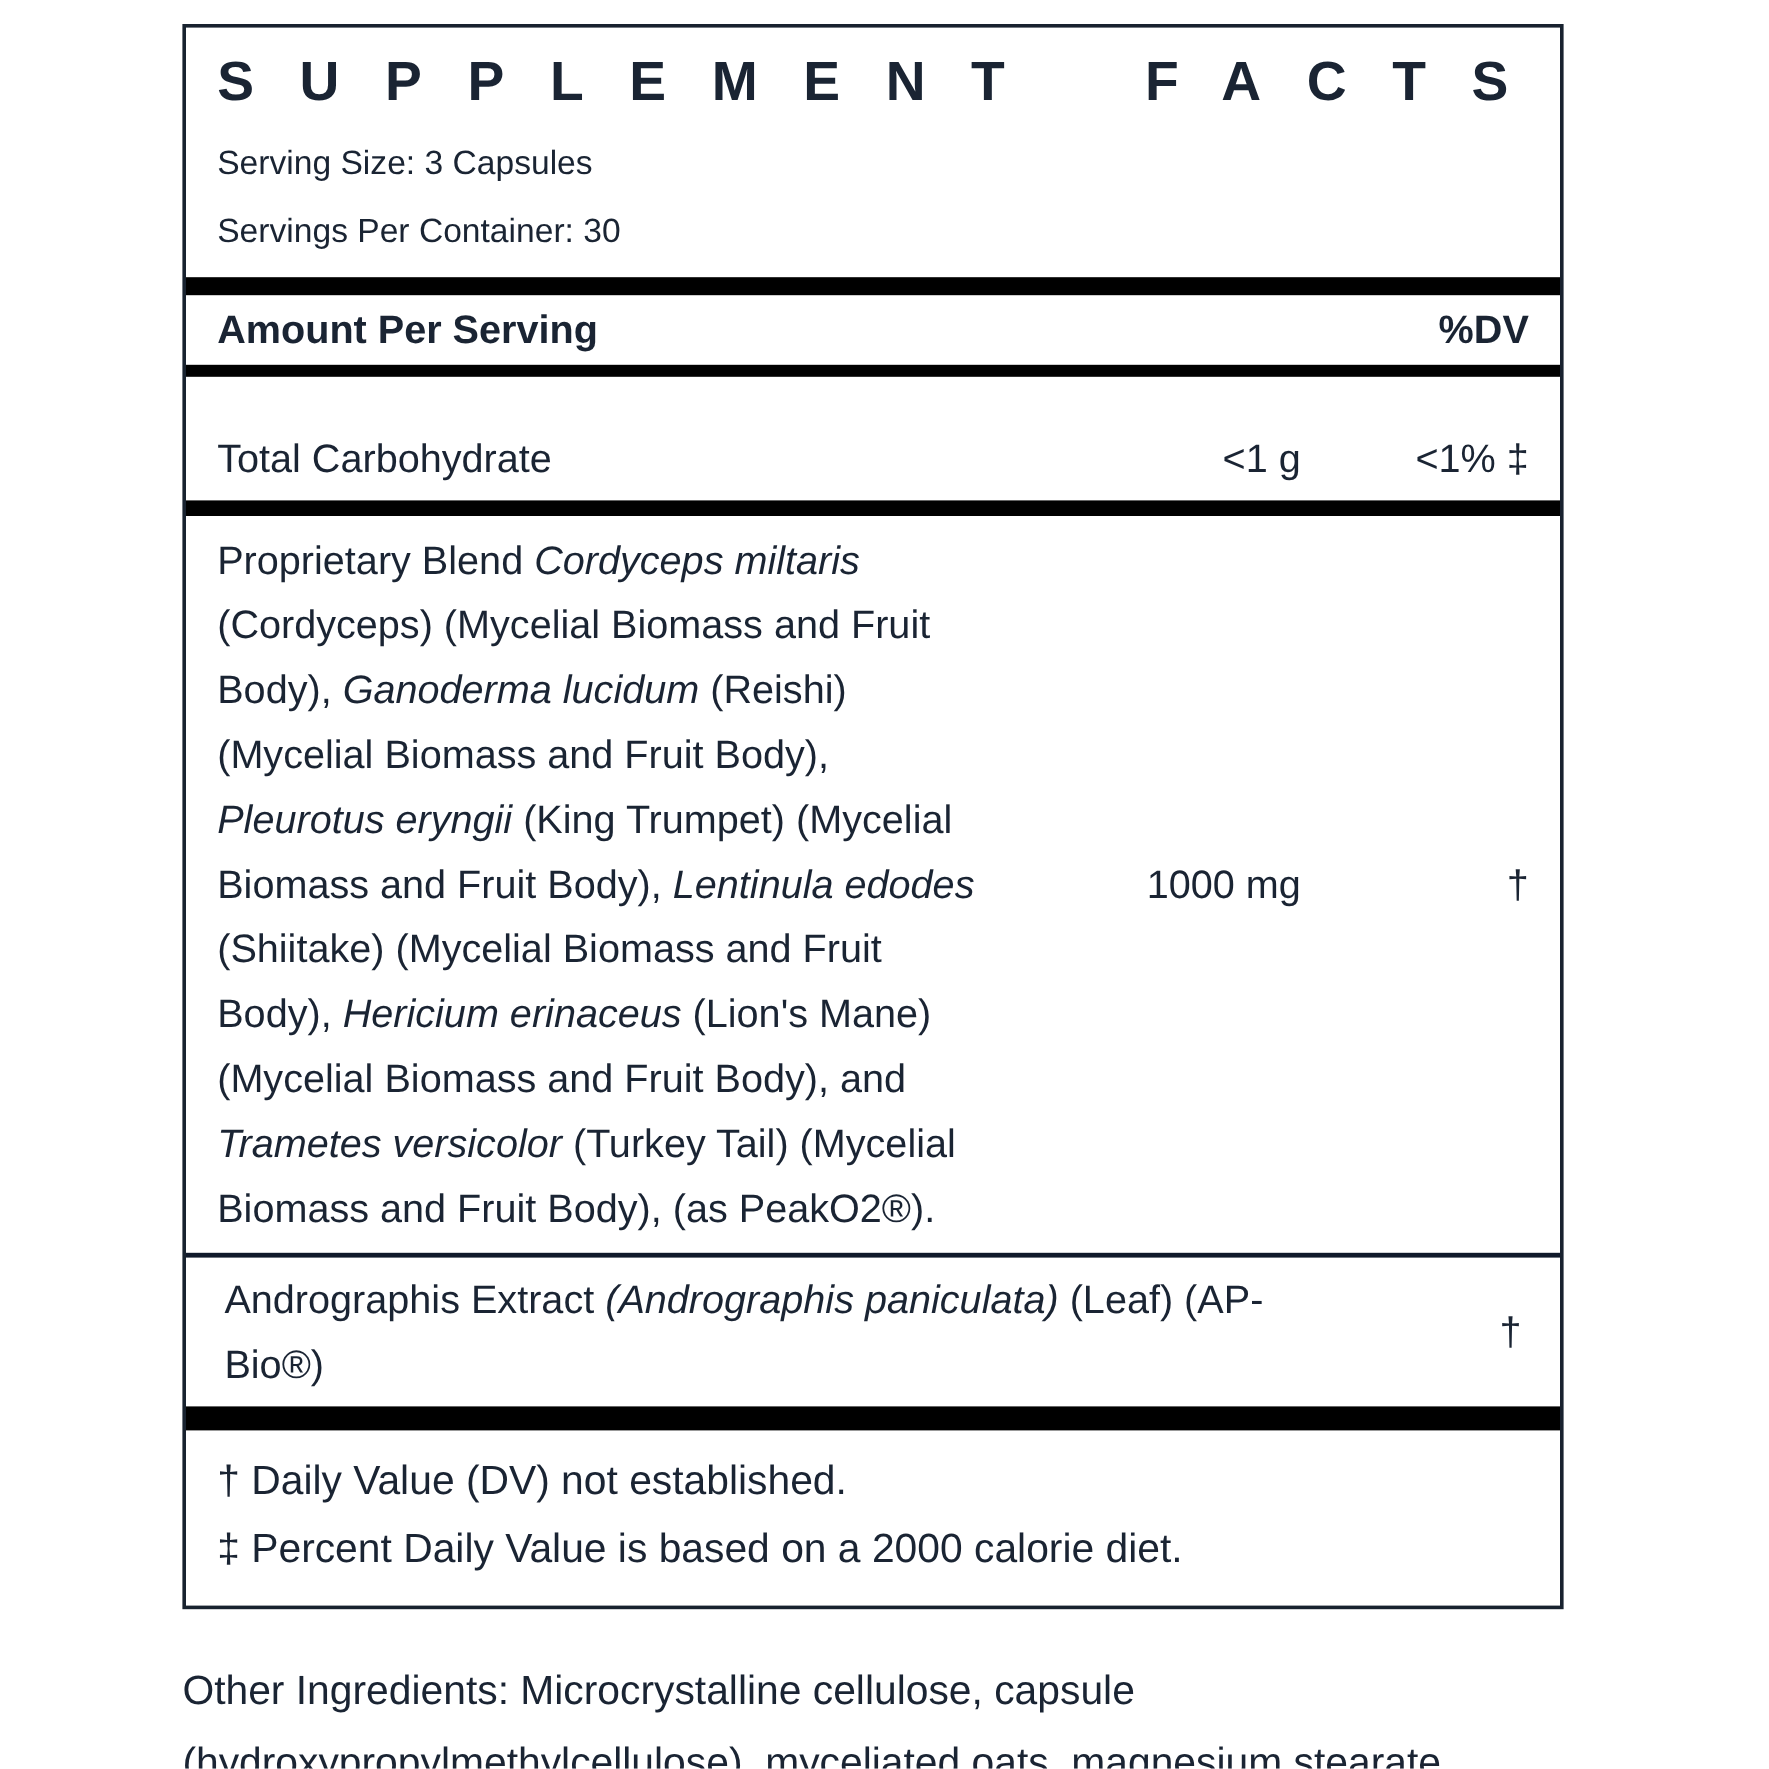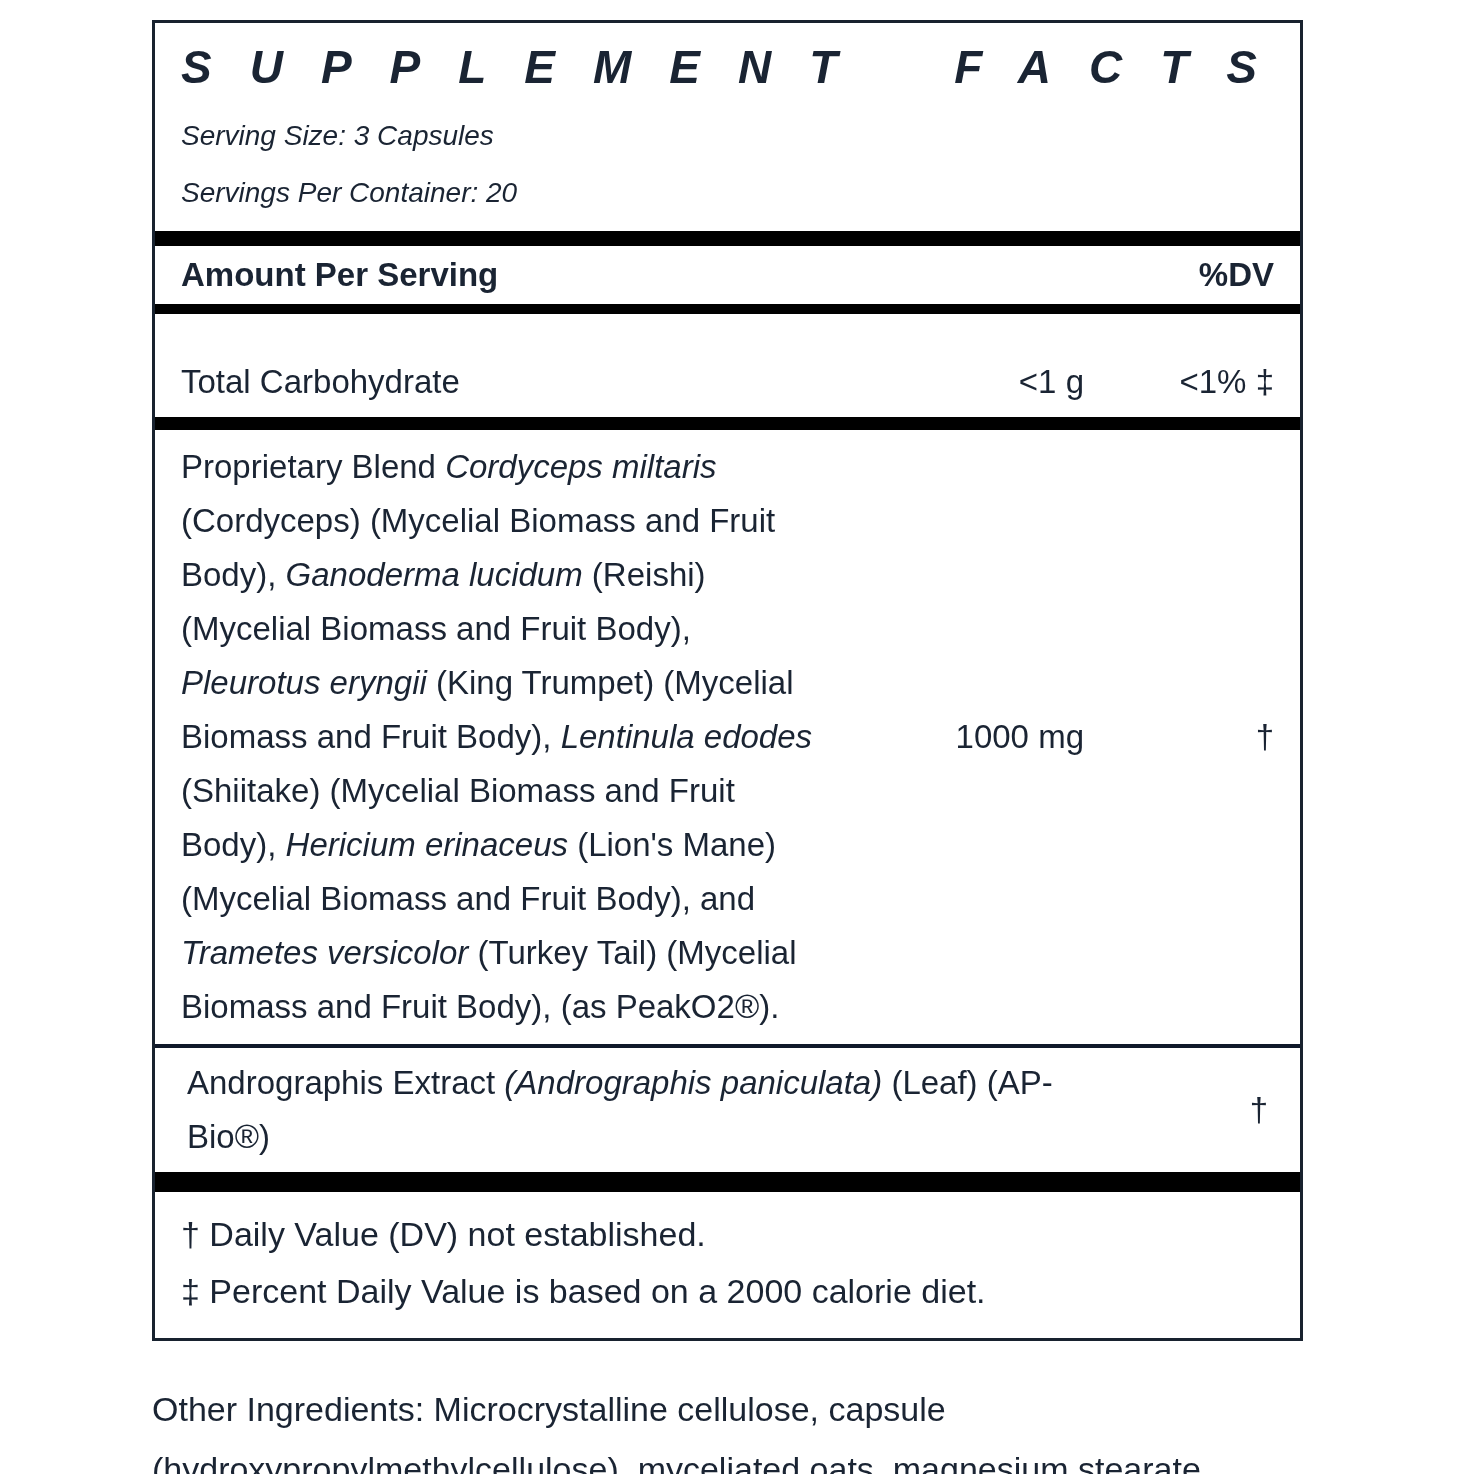"SUPPLEMENT FACTS" .panel-head { font-style: italic -> none }
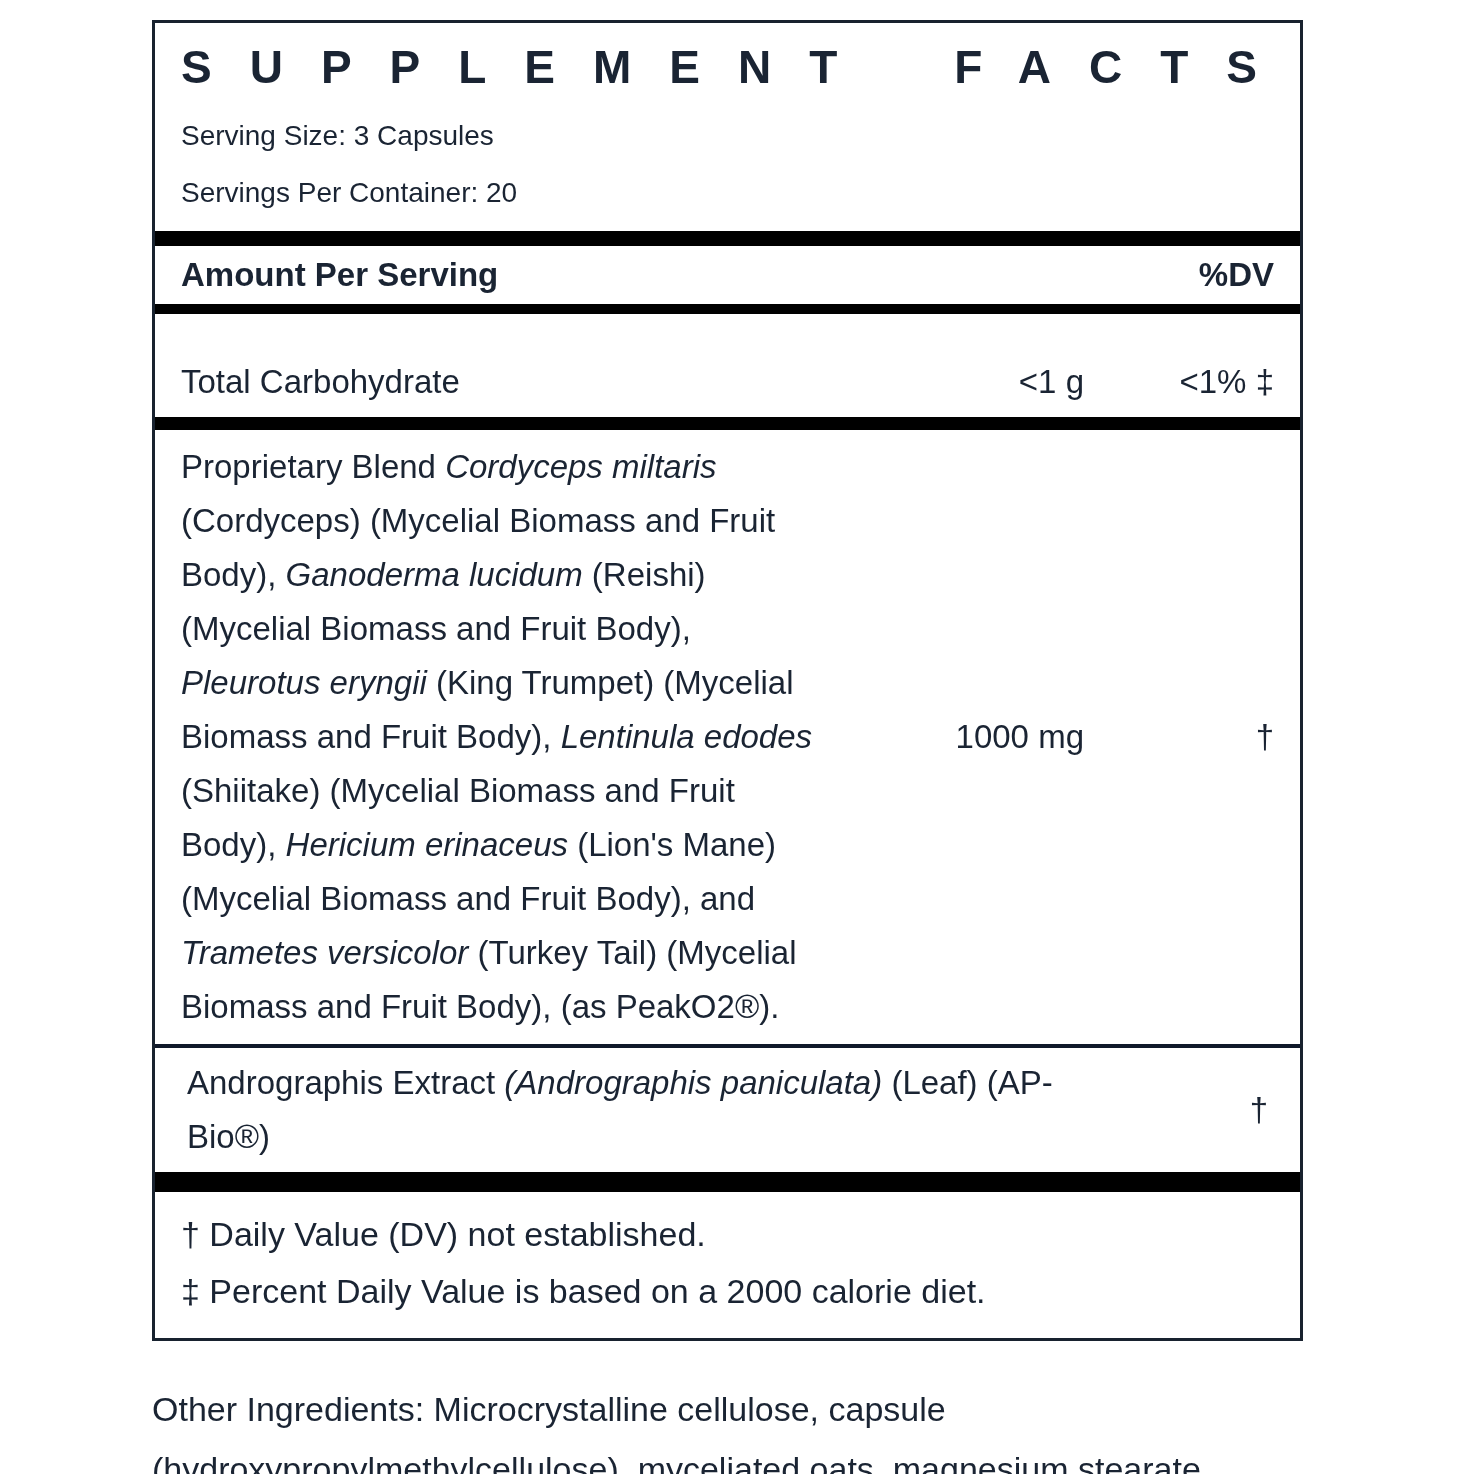"Servings Per Container: 20" div.head-line { text: 20 -> 30 }
